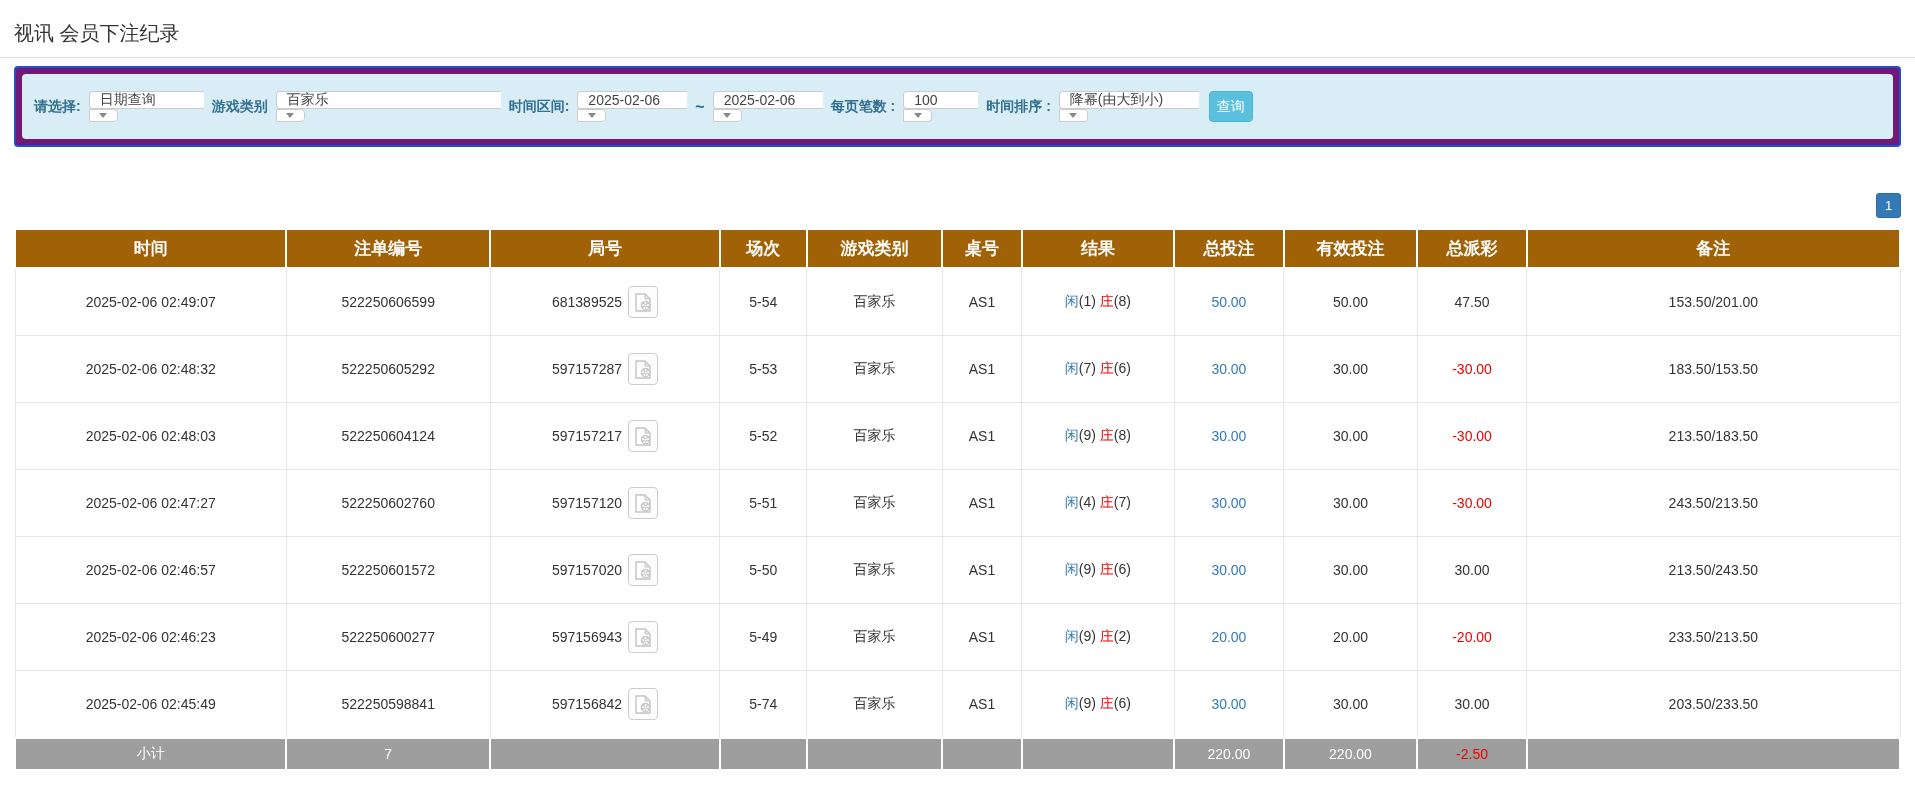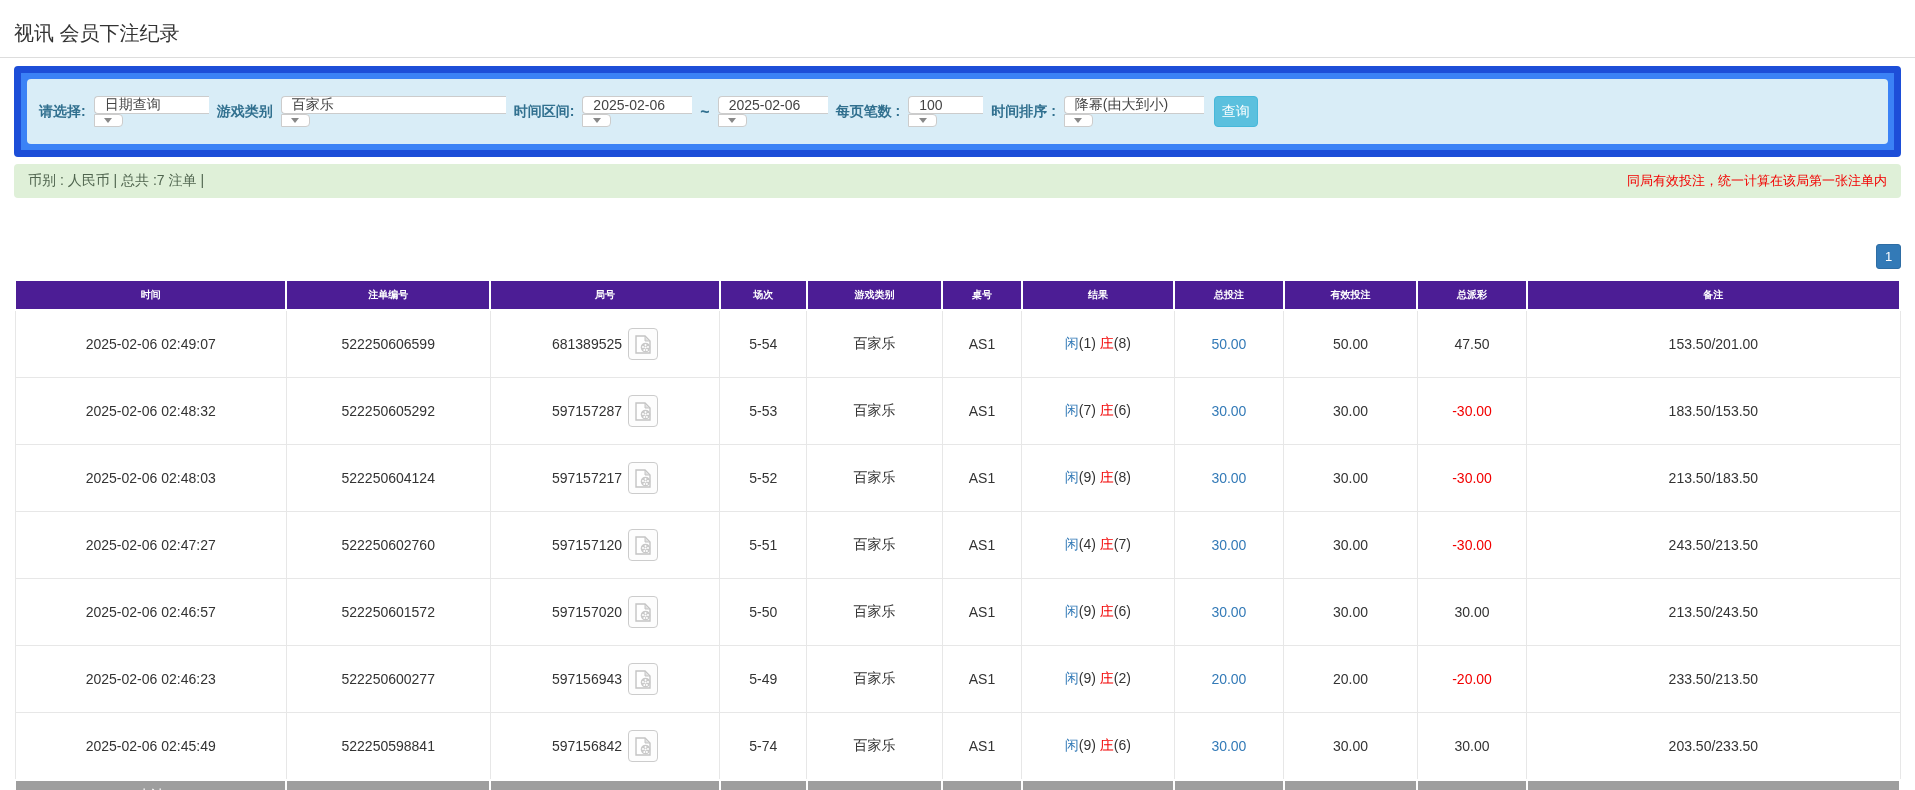"请选择:" .filter-outer { background: #3b82f6 -> #701a75; border: 7px solid #1d4ed8 -> 2px solid #1d4ed8 }
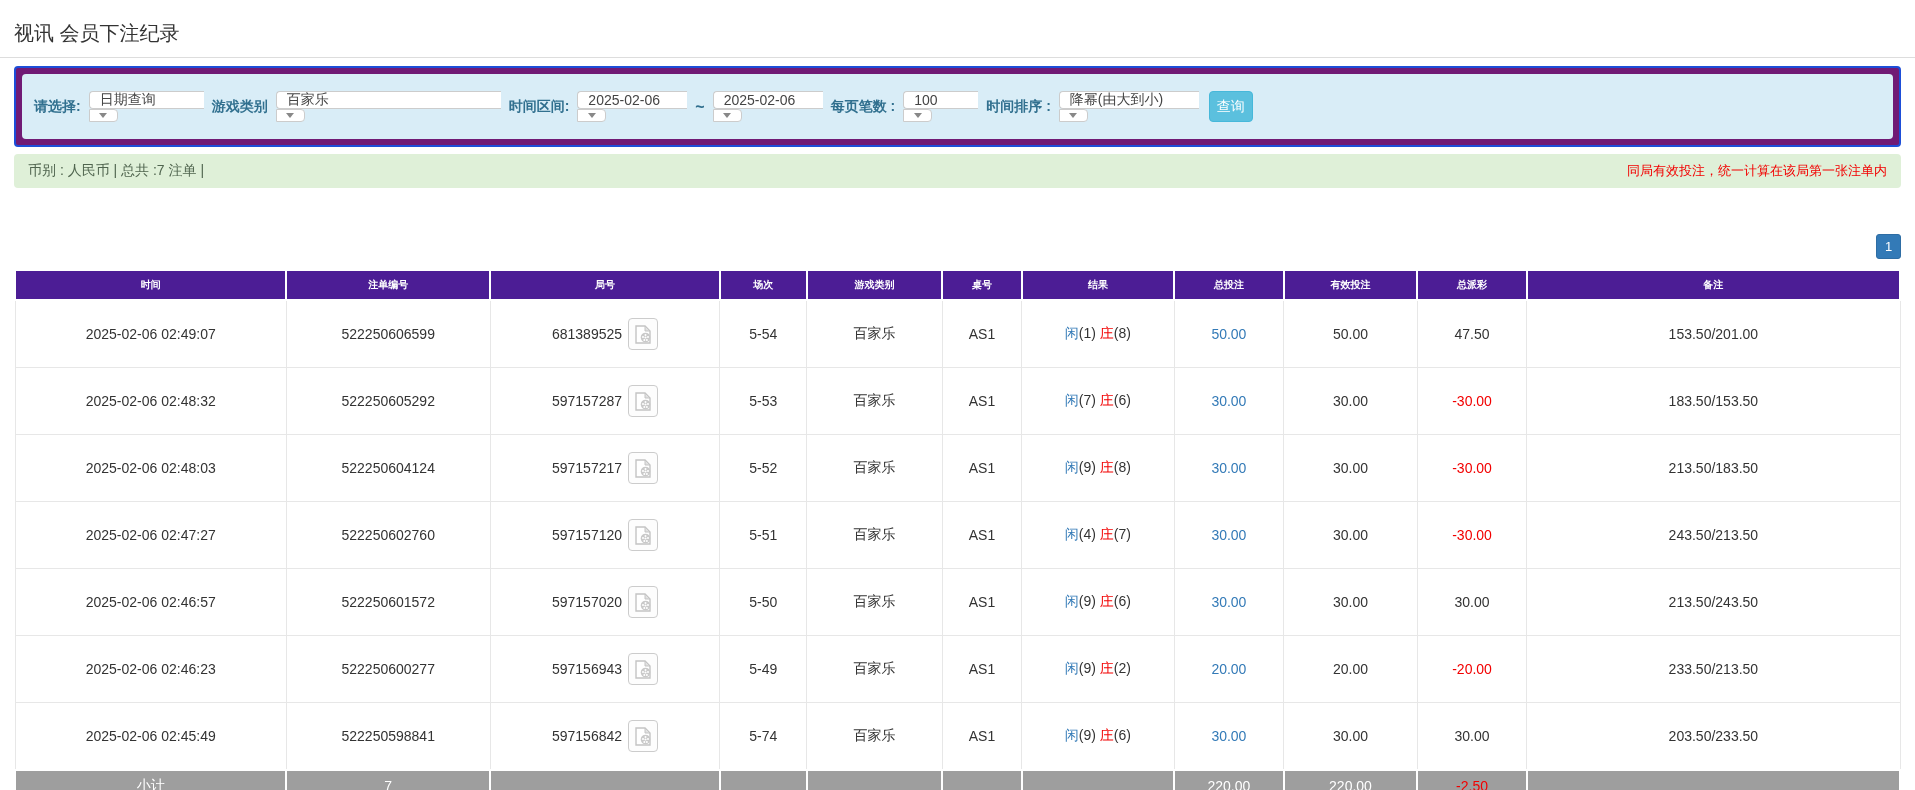"币别 : 人民币 | 总共" div.alert-bar { html: <div> <span>币别 : 人民币 | 总共 :7 注单 |</span> <span>同局有效投注，统一计算在该局第一张注单内</span> </div> -> none }
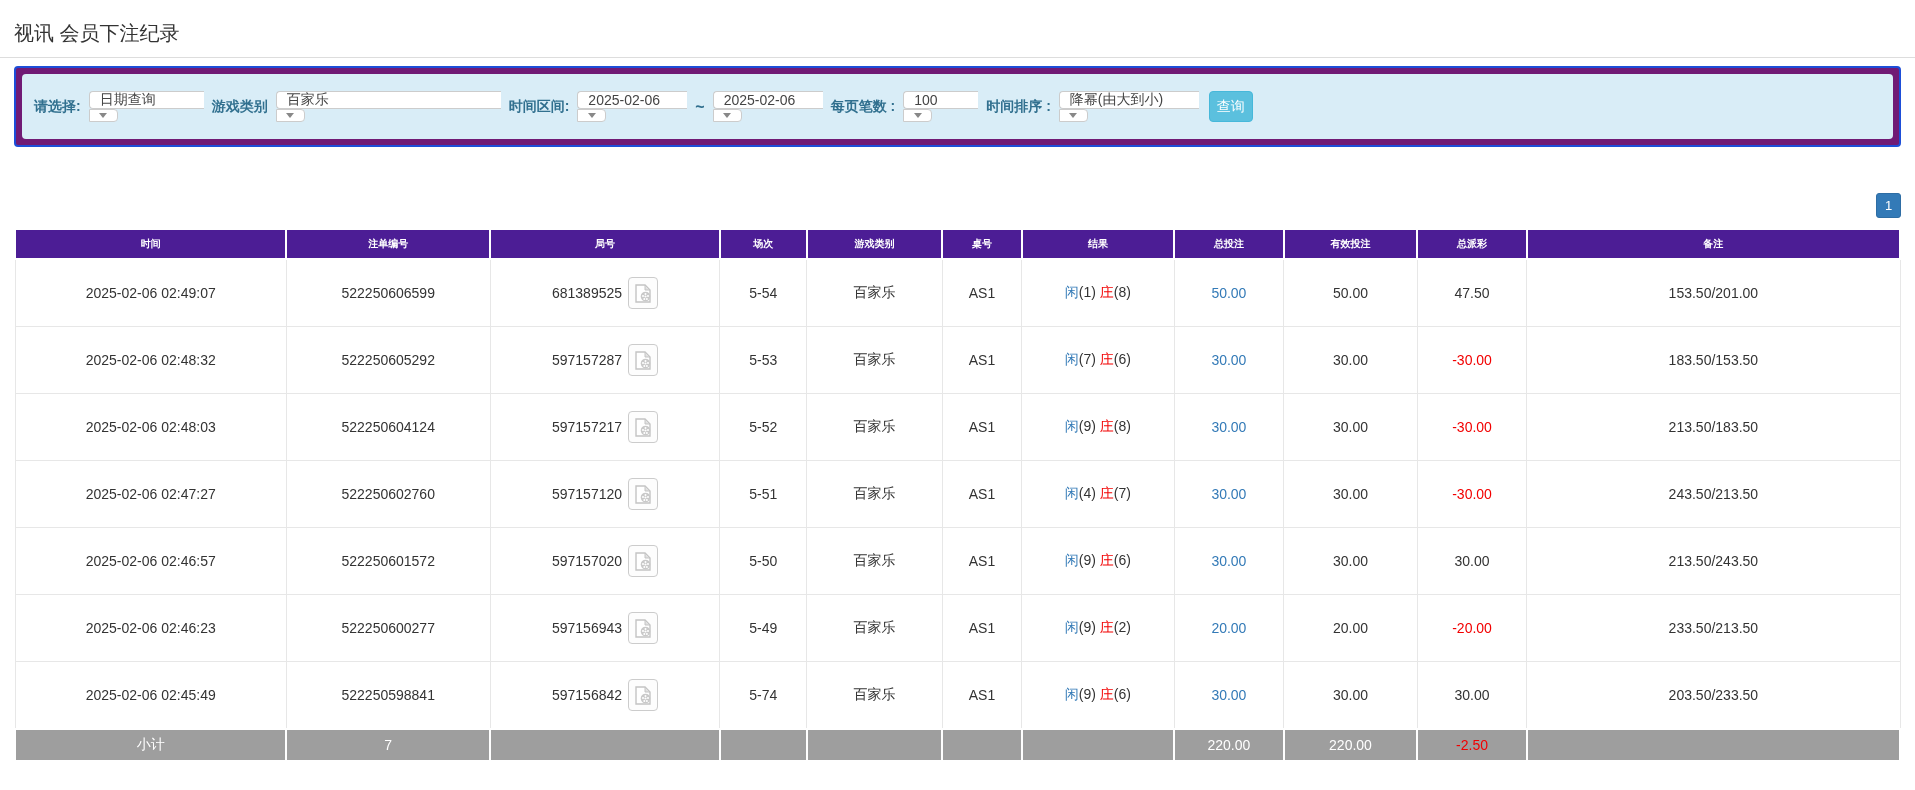"时间" thead th { background: #4c1d95 -> #a16207; font-size: 10px -> 17px }
